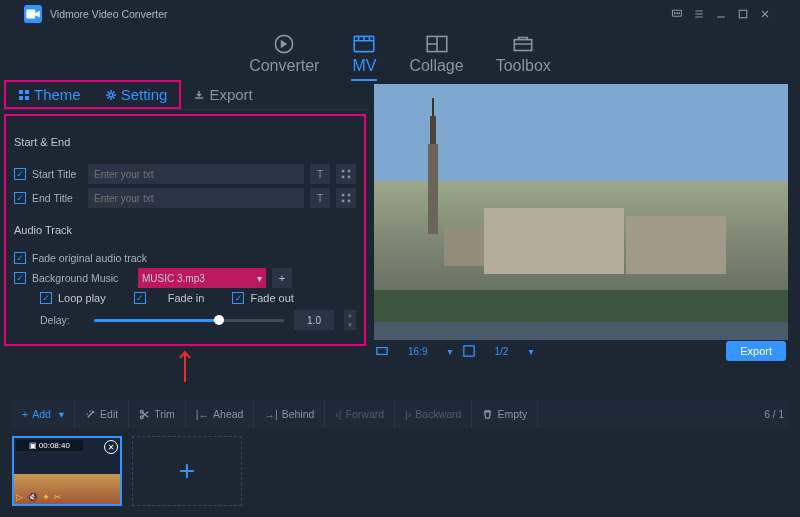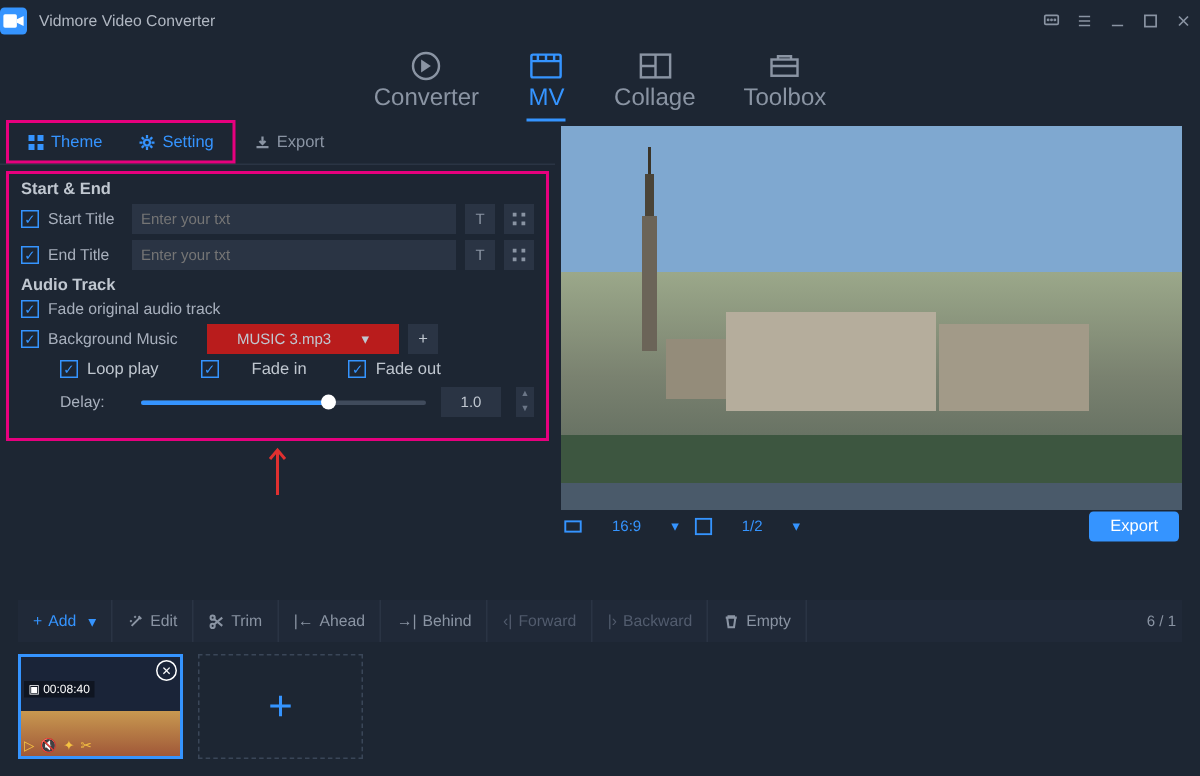"Vidmore Video Converter" .titlebar { padding: 0 0 -> 0 24px }
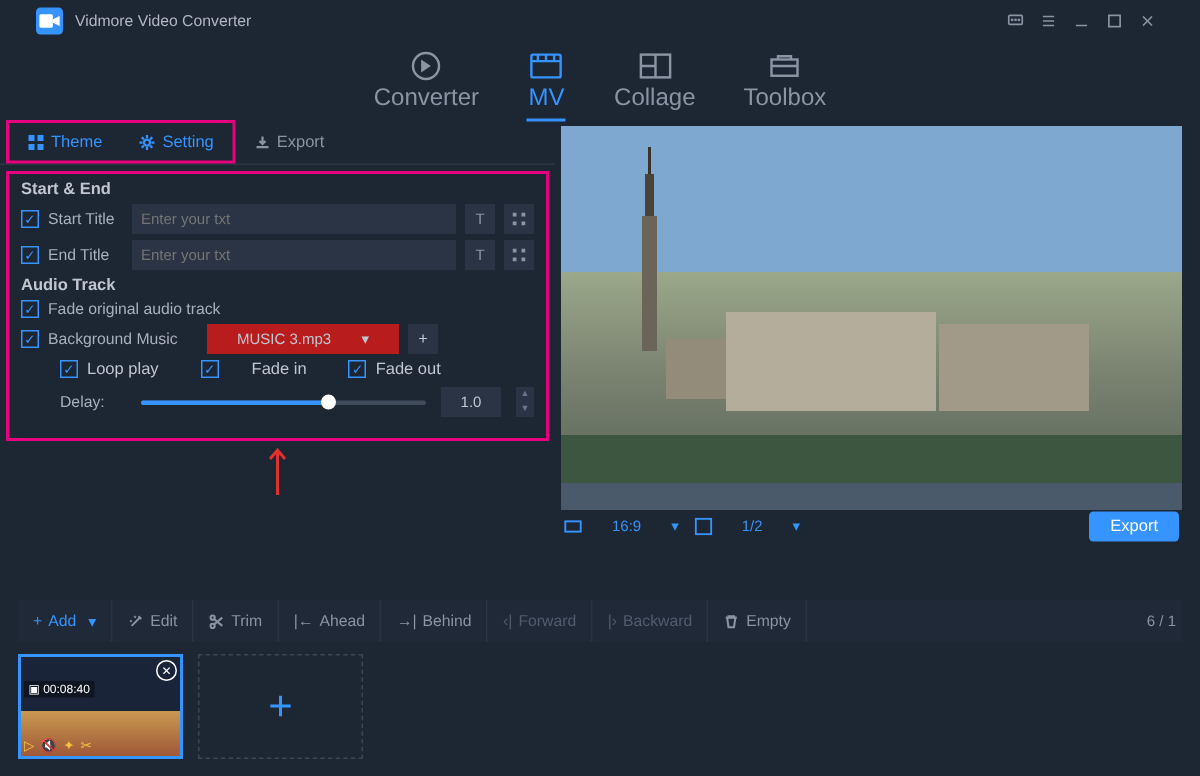"Theme" .tab { font-size: 11px -> 15px }
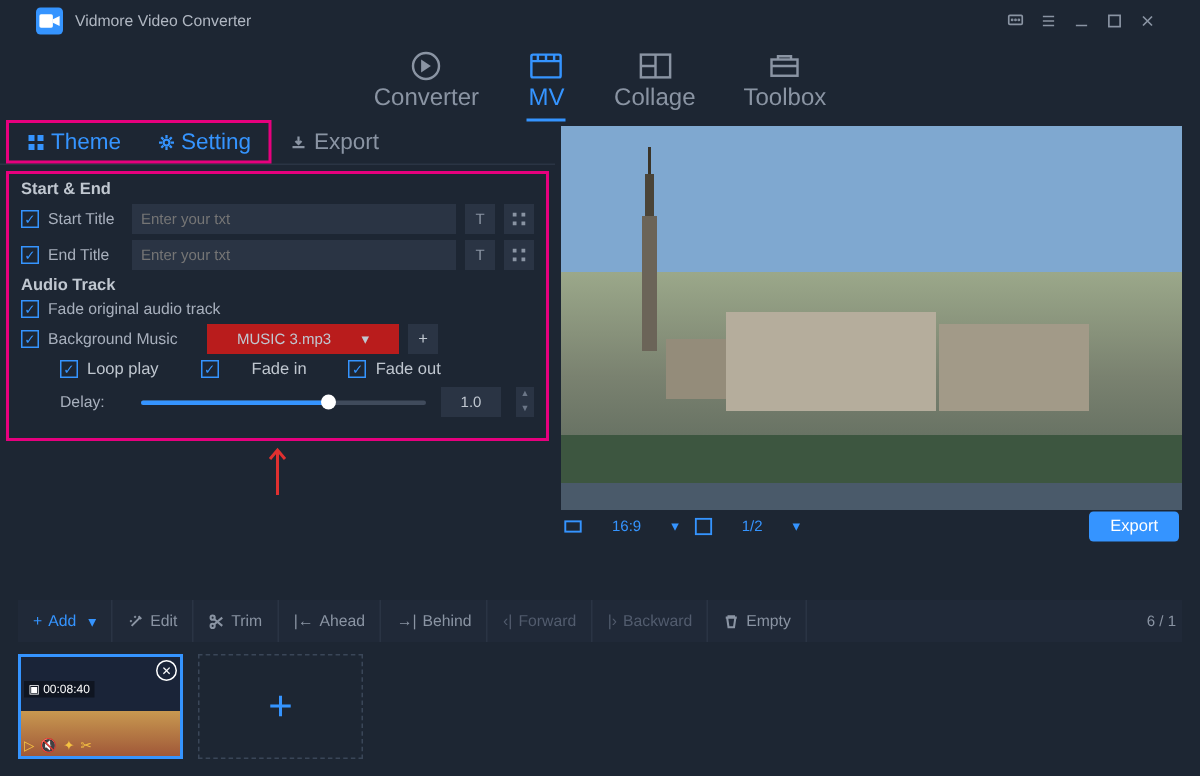"Start & End" .panel h4 { font-weight: bold -> normal; margin: 0 0 -> 16px 0 }
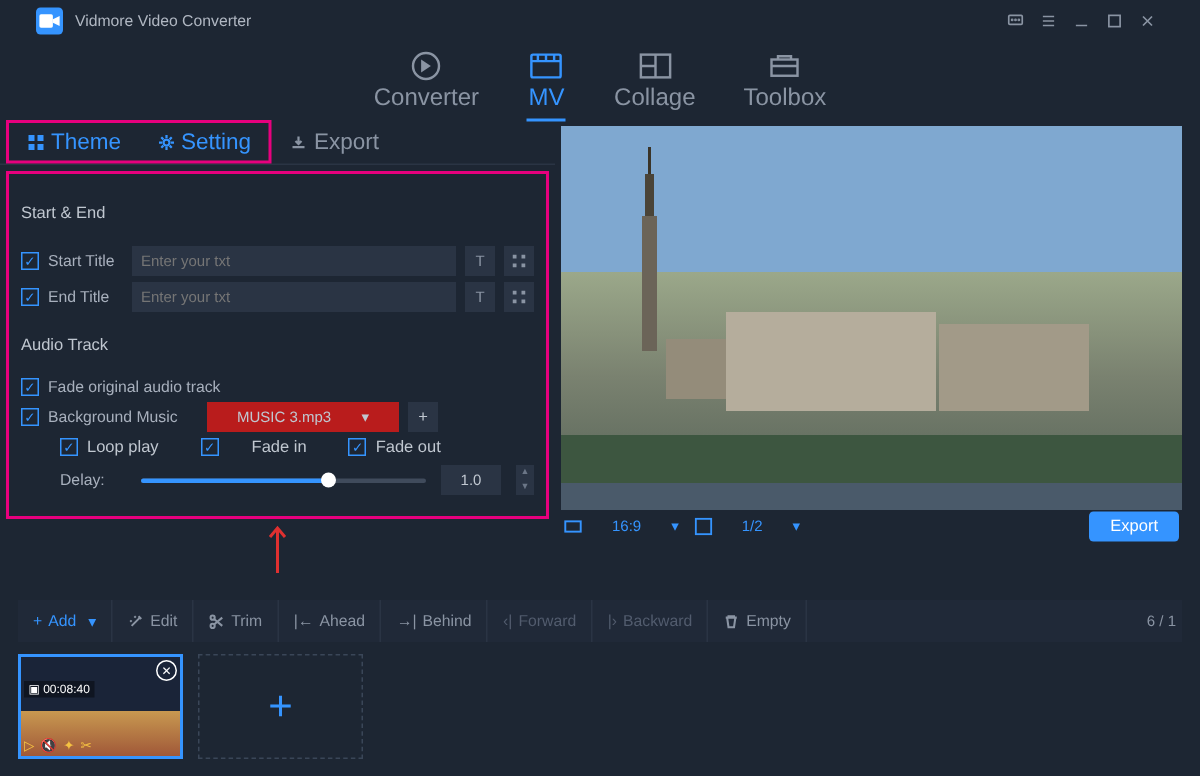"MUSIC 3.mp3" .sel { background: #b91c1c -> #be185d; padding: 3px 20px -> 3px 4px }
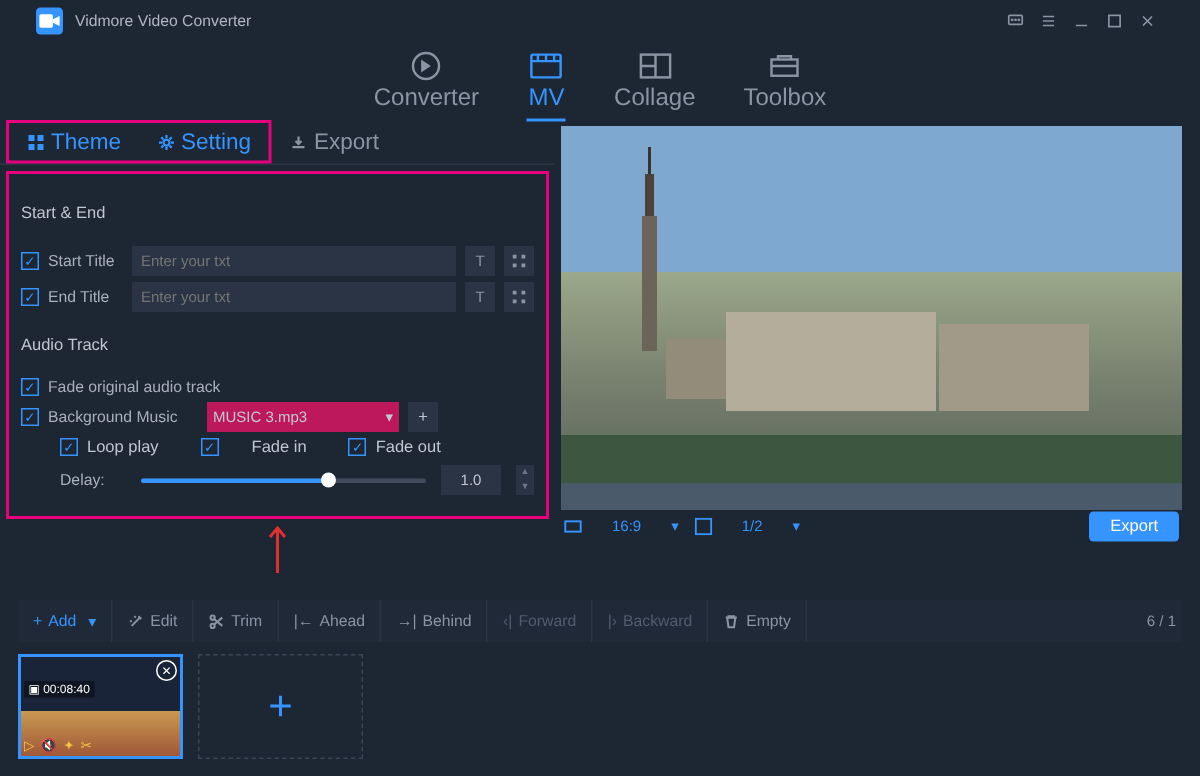"▣ 00:08:40" .thumb1 .meta { padding: 1px 3px -> 1px 13px; top: 16px -> 2px }
